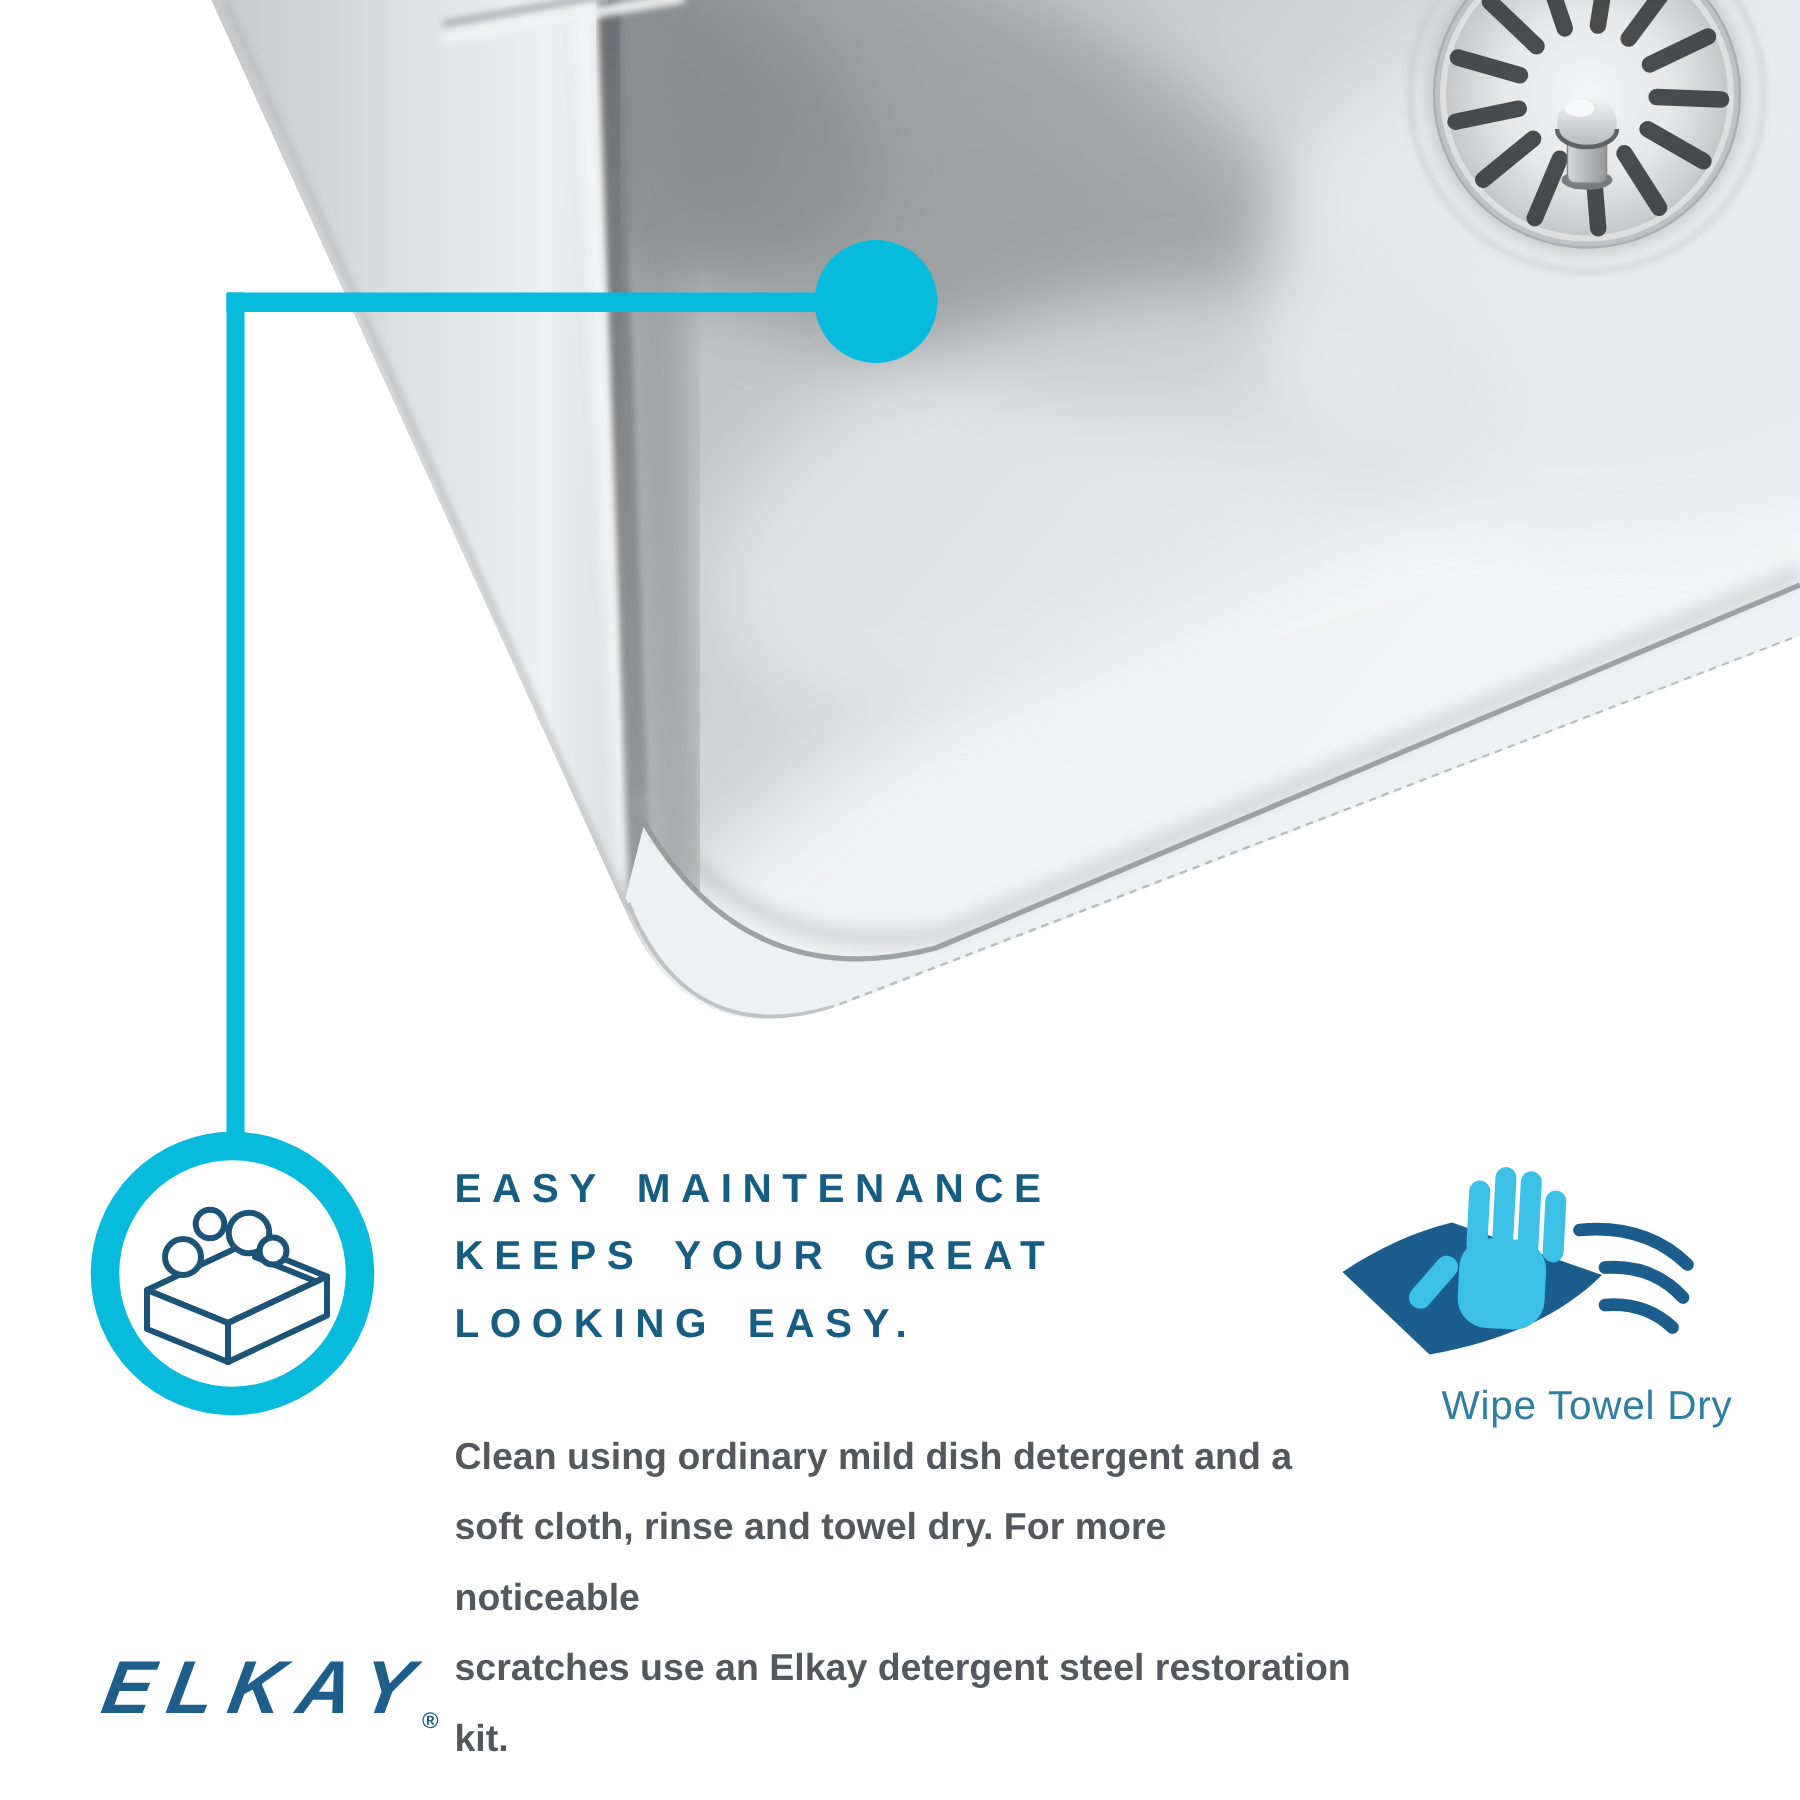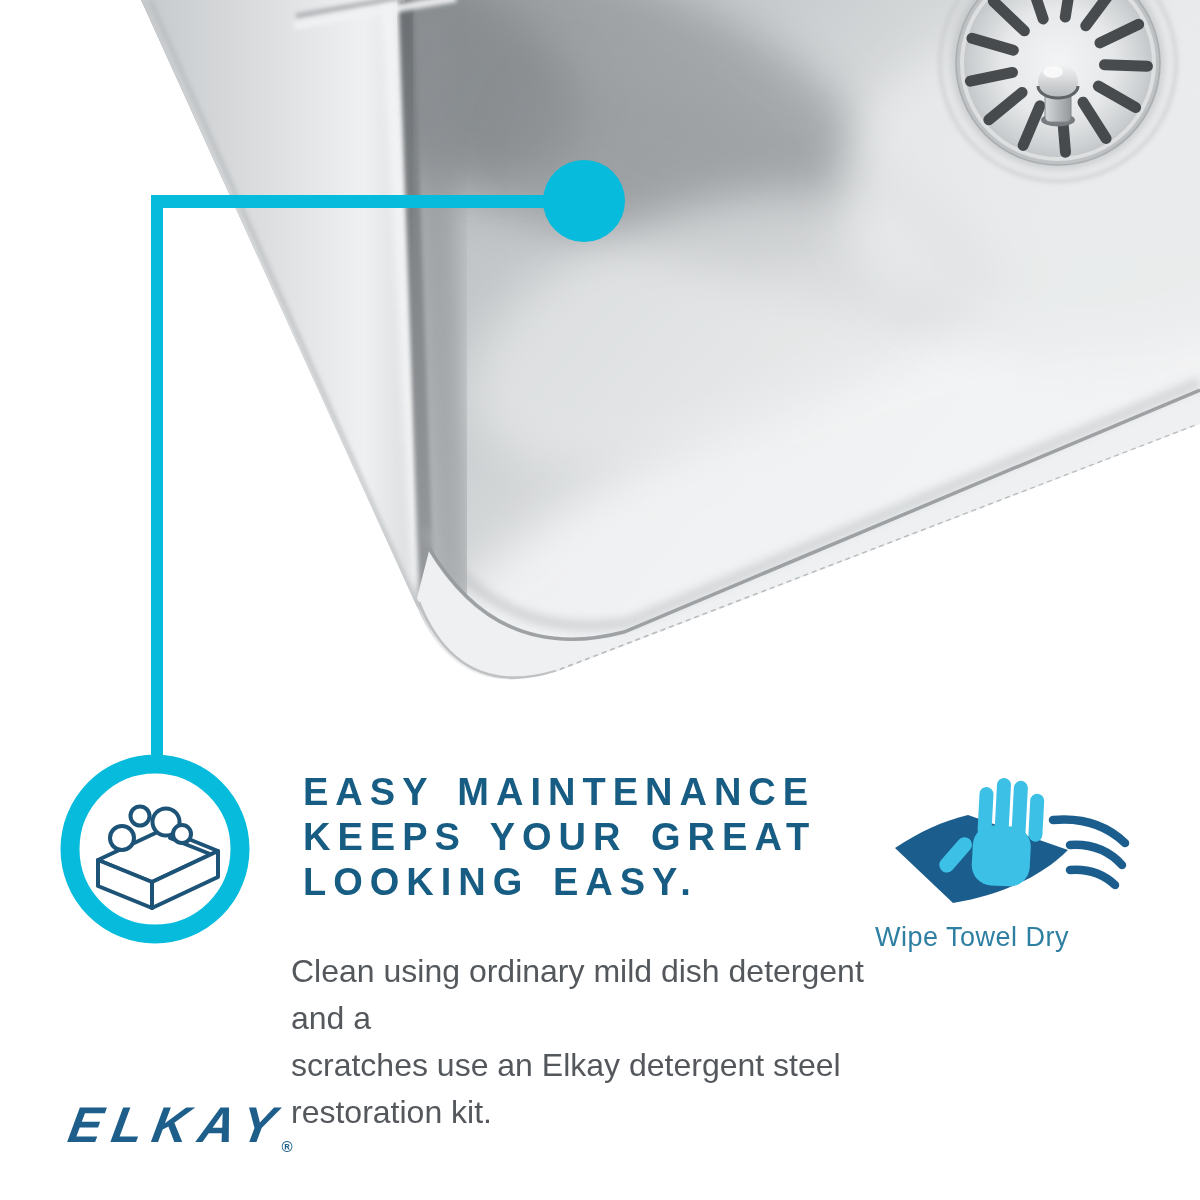"EASY MAINTENANCE" #headline { font-size: 38px -> 27px }
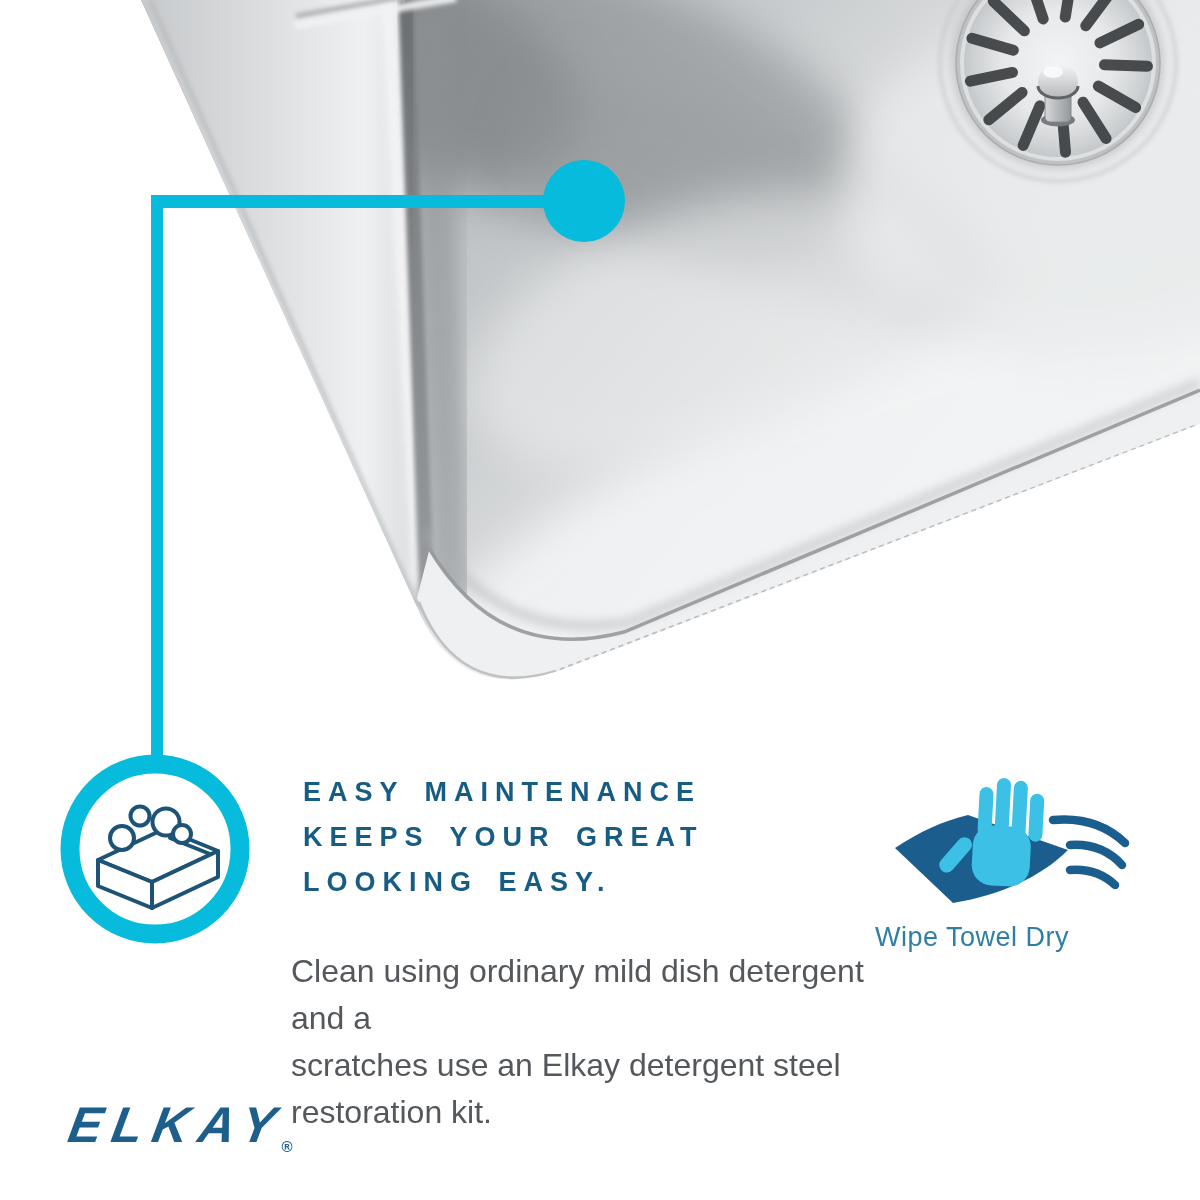"Wipe Towel Dry" #wipe-label { text-align: left -> right }
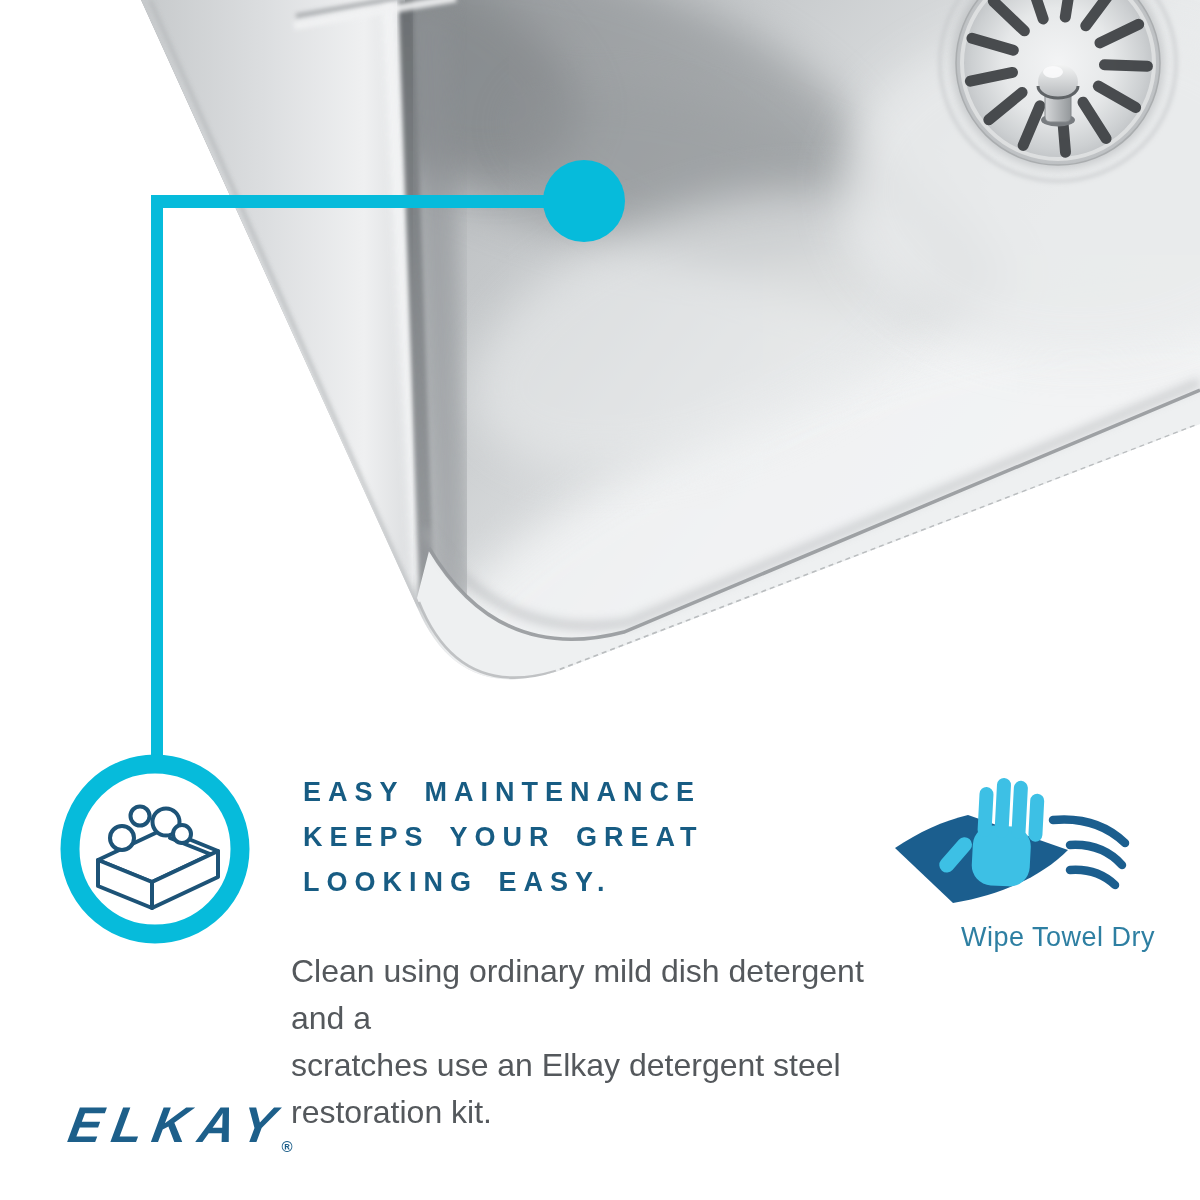"Clean using ordinary mild dish" #bodytext { font-size: 32px -> 25px; font-weight: normal -> bold; left: 291px -> 303px }
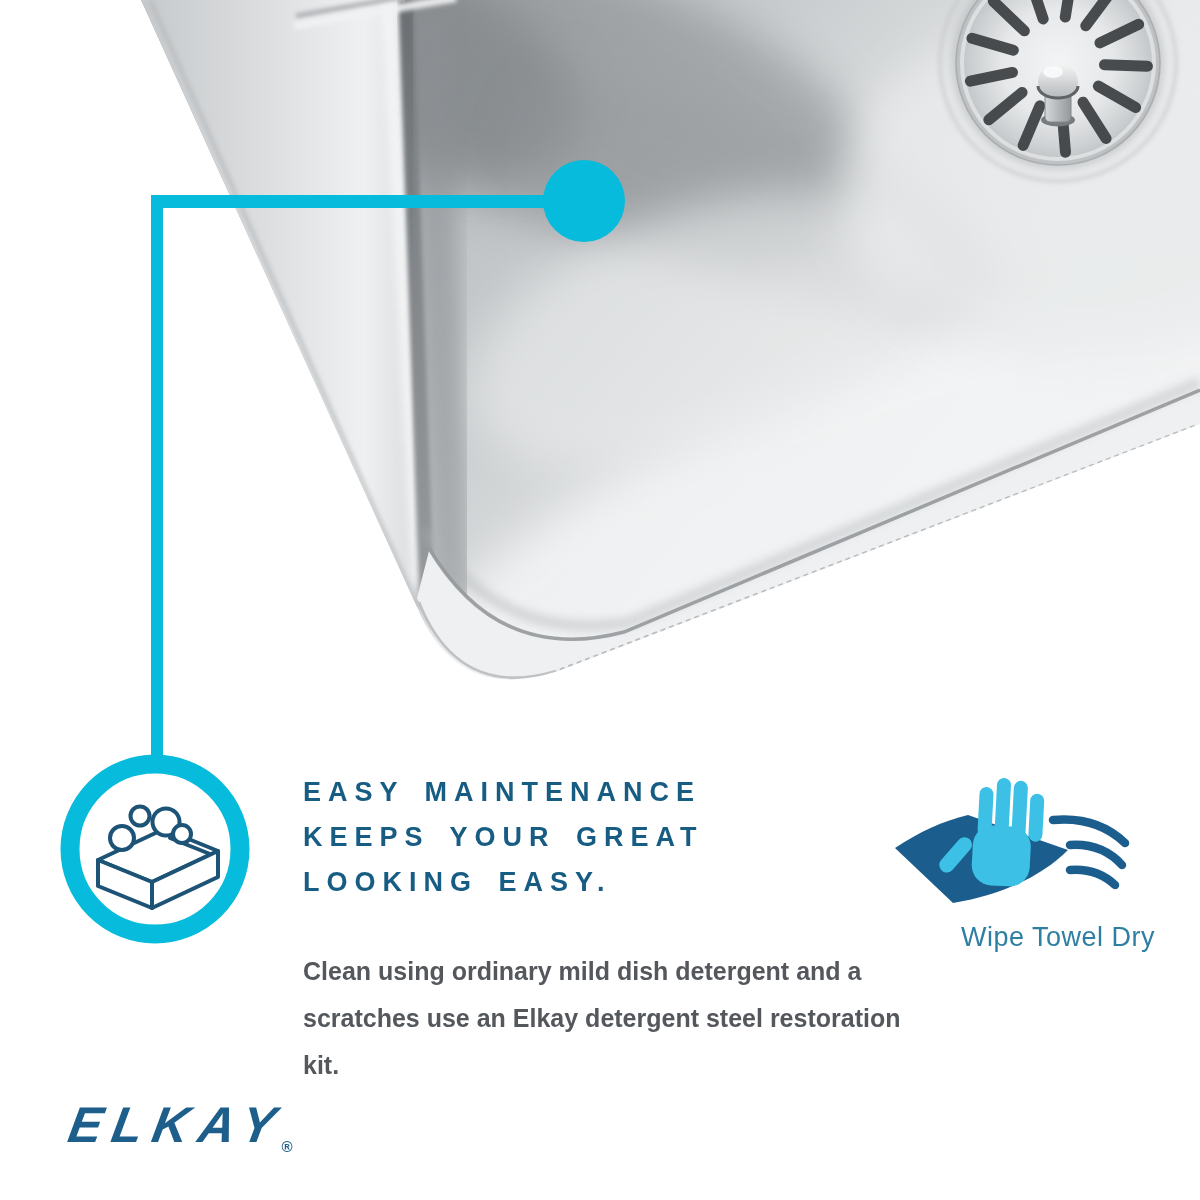"soft cloth, rinse and towel" div { html: none -> <div>soft cloth, rinse and towel dry. For more noticeable</div> }
